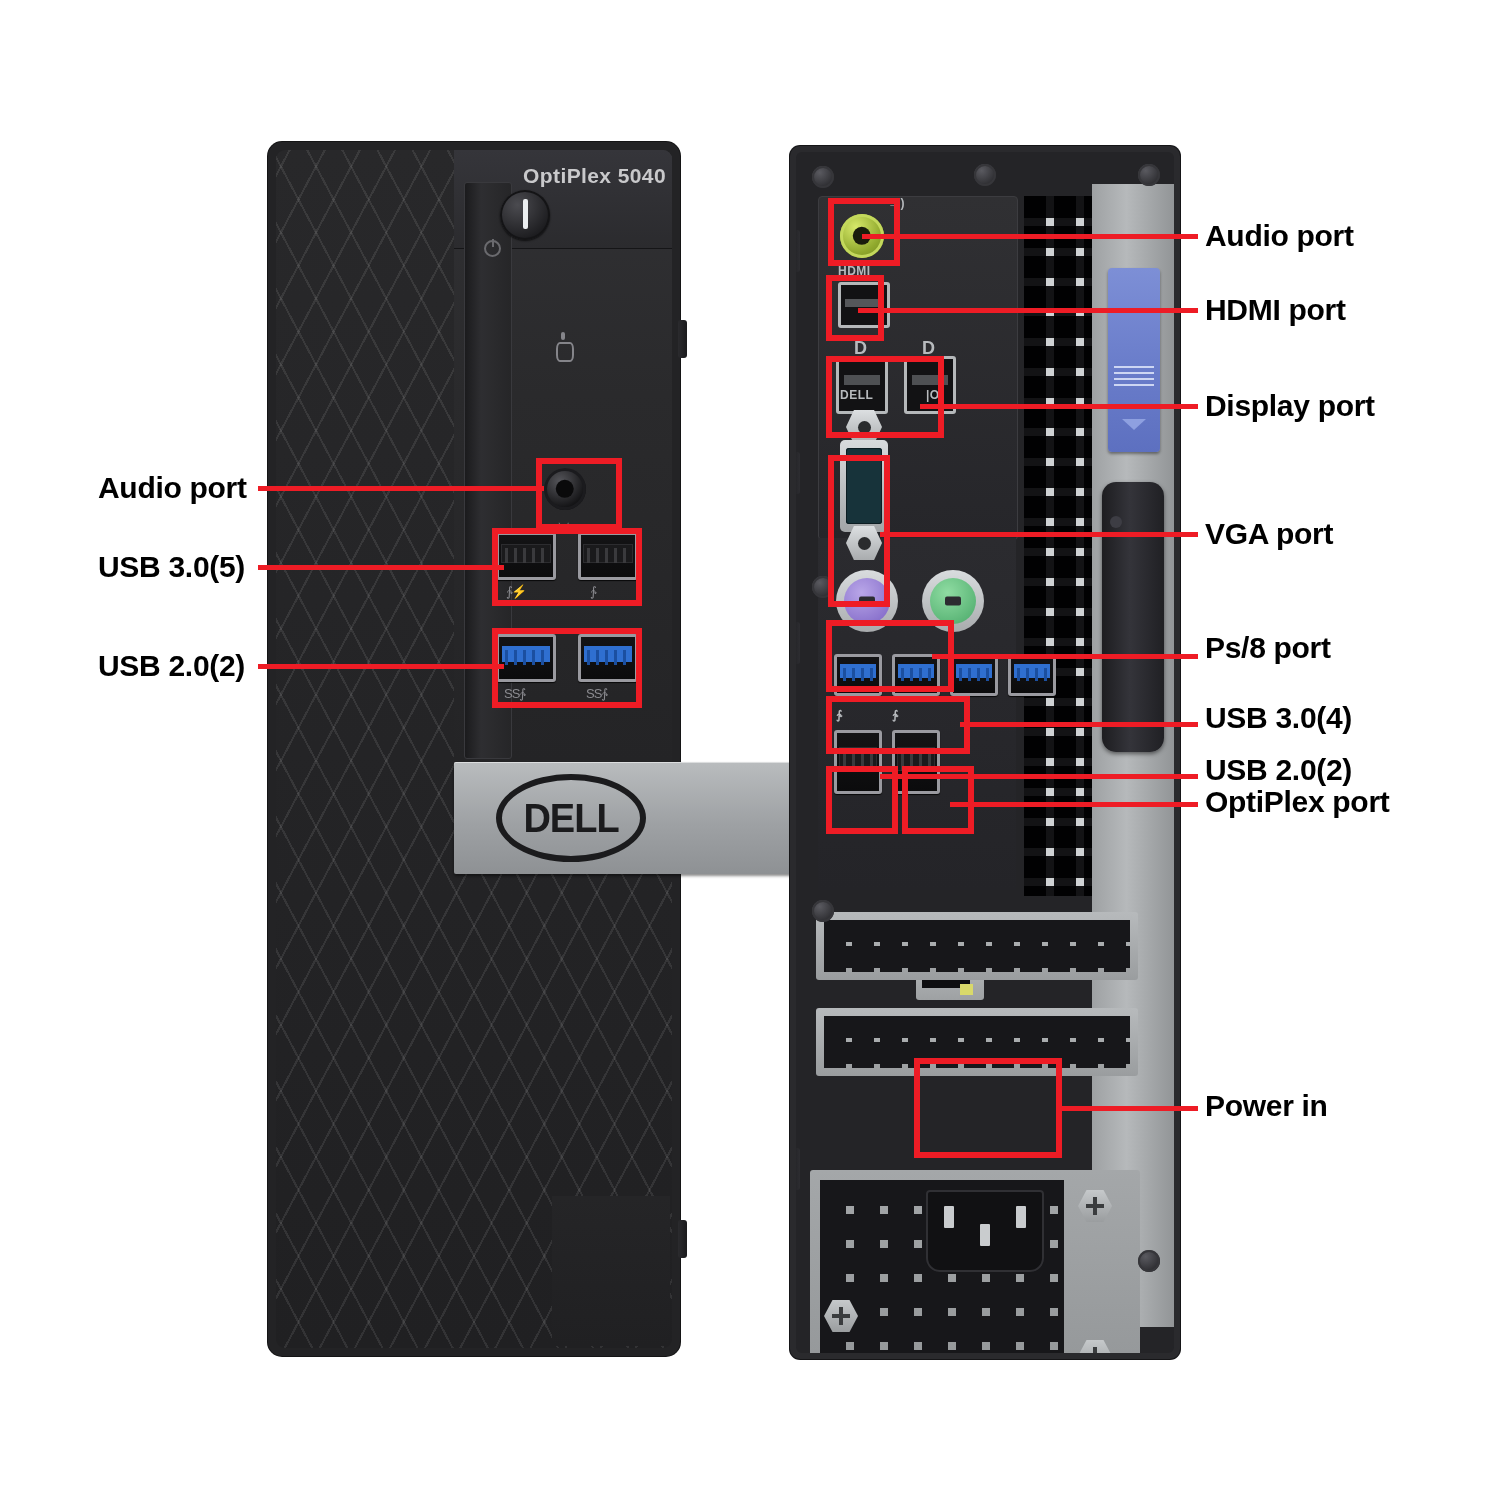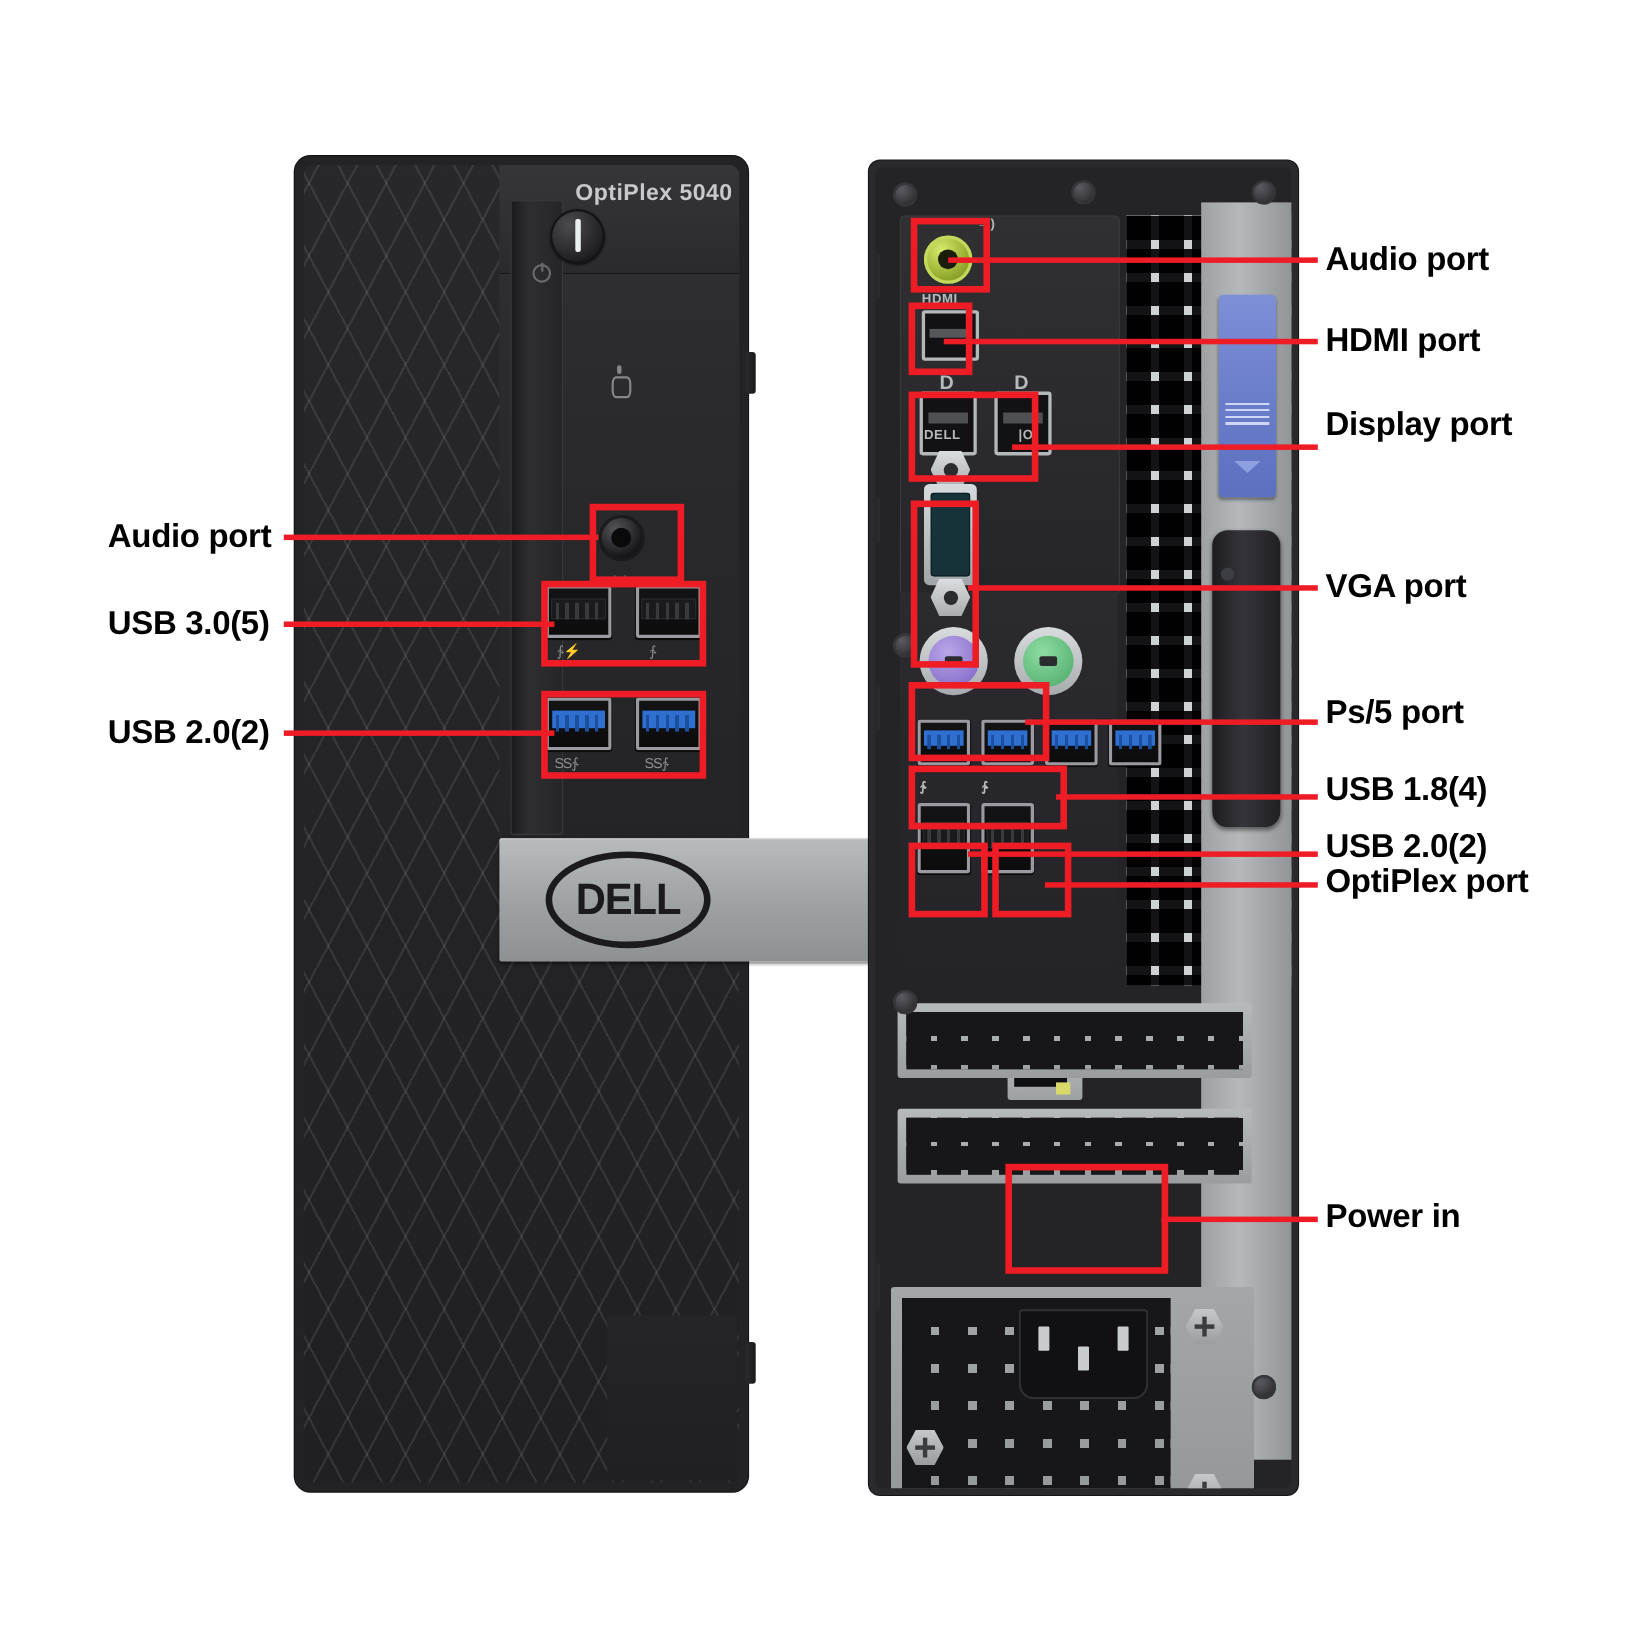"Display port" div.lbl { top: 371px -> 391px }
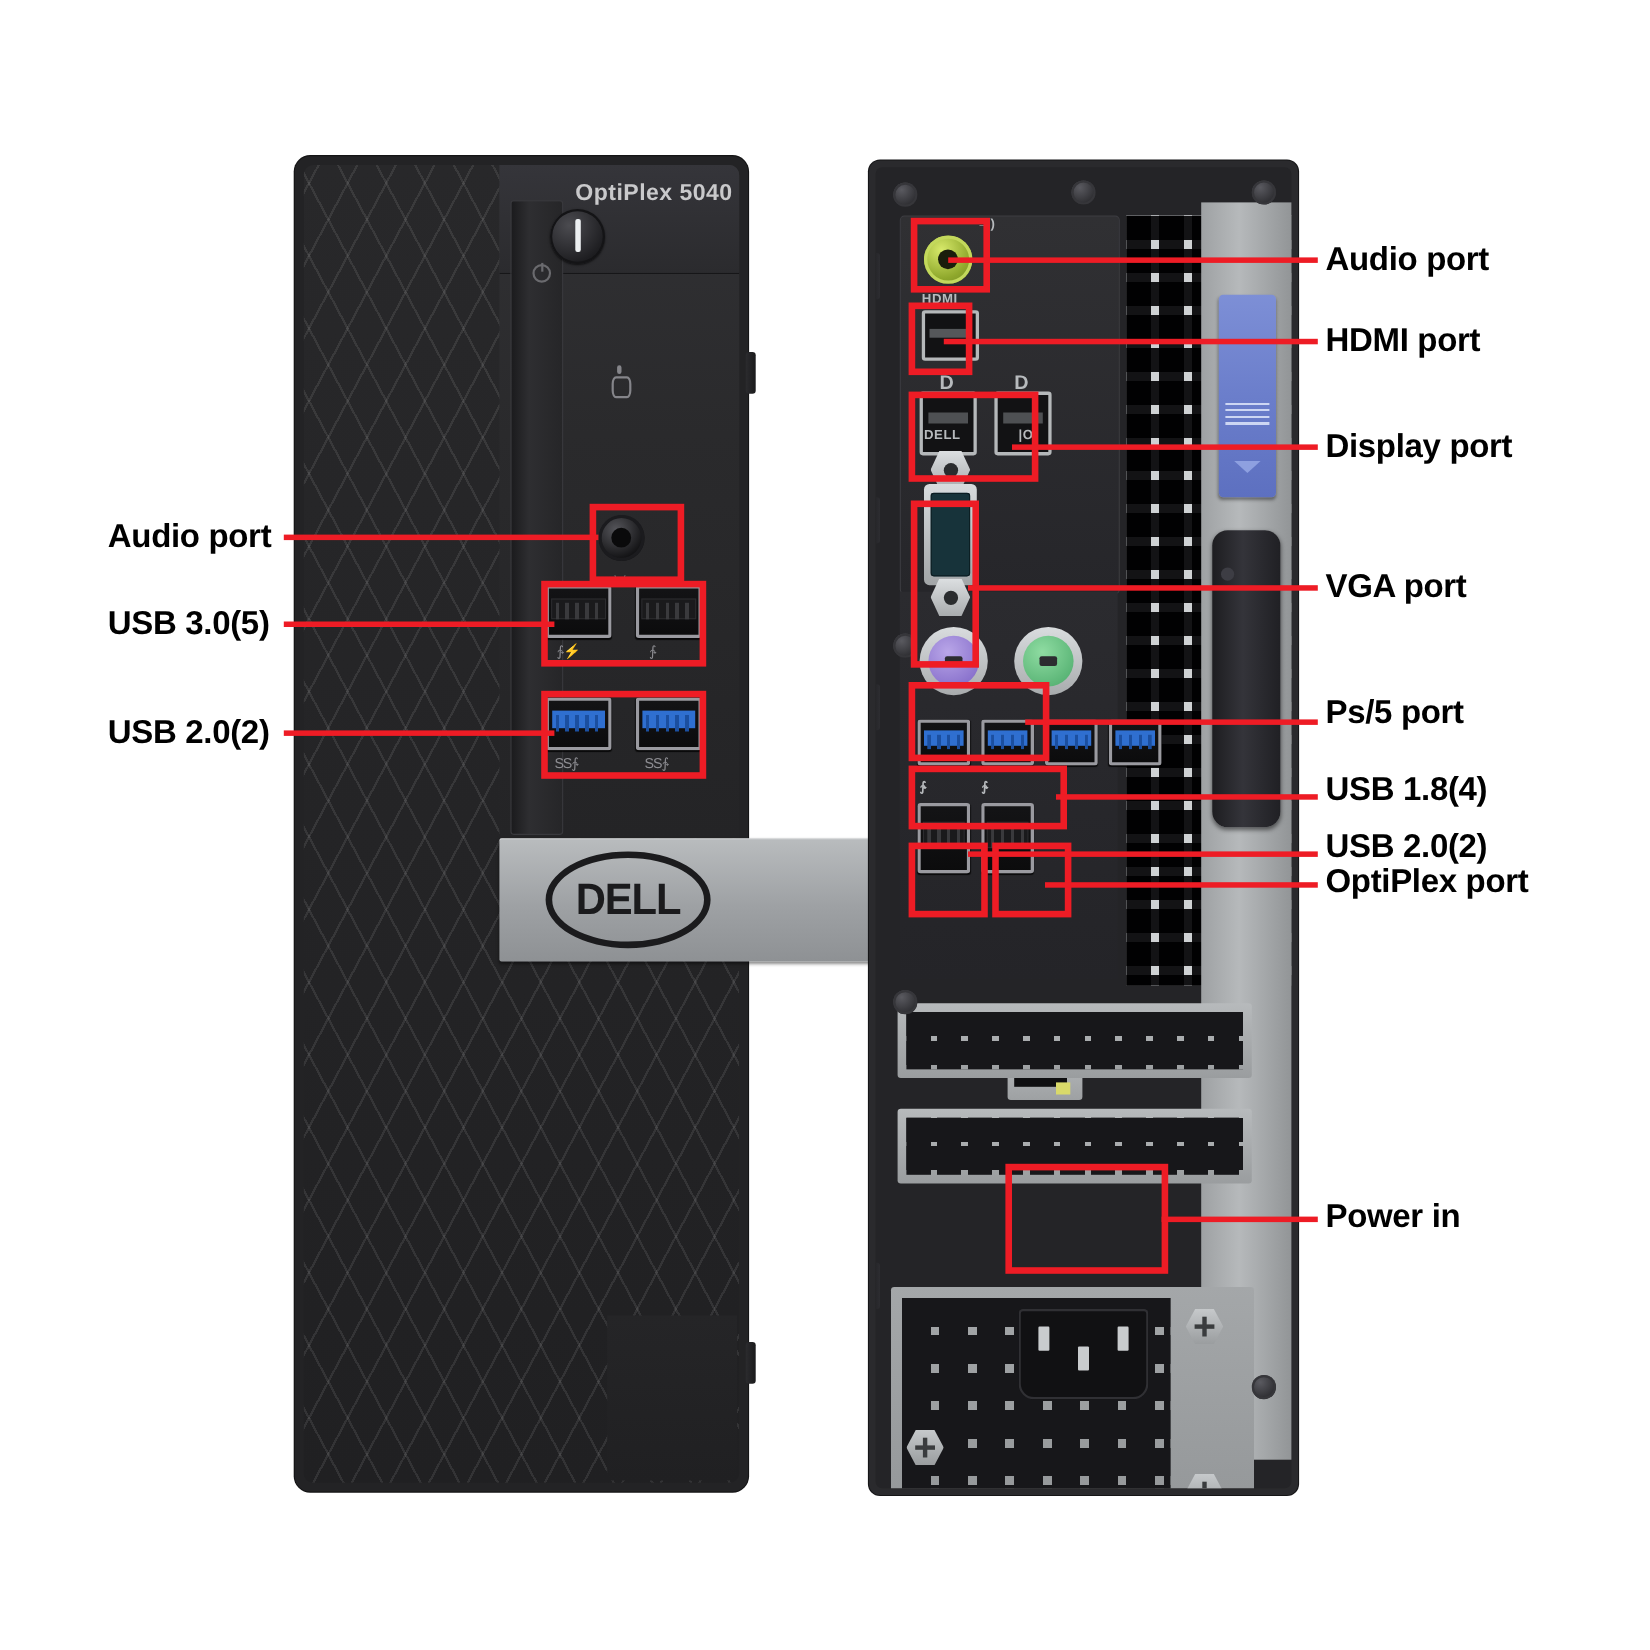"Ps/5 port" div.lbl { text: Ps/5 -> Ps/8 }
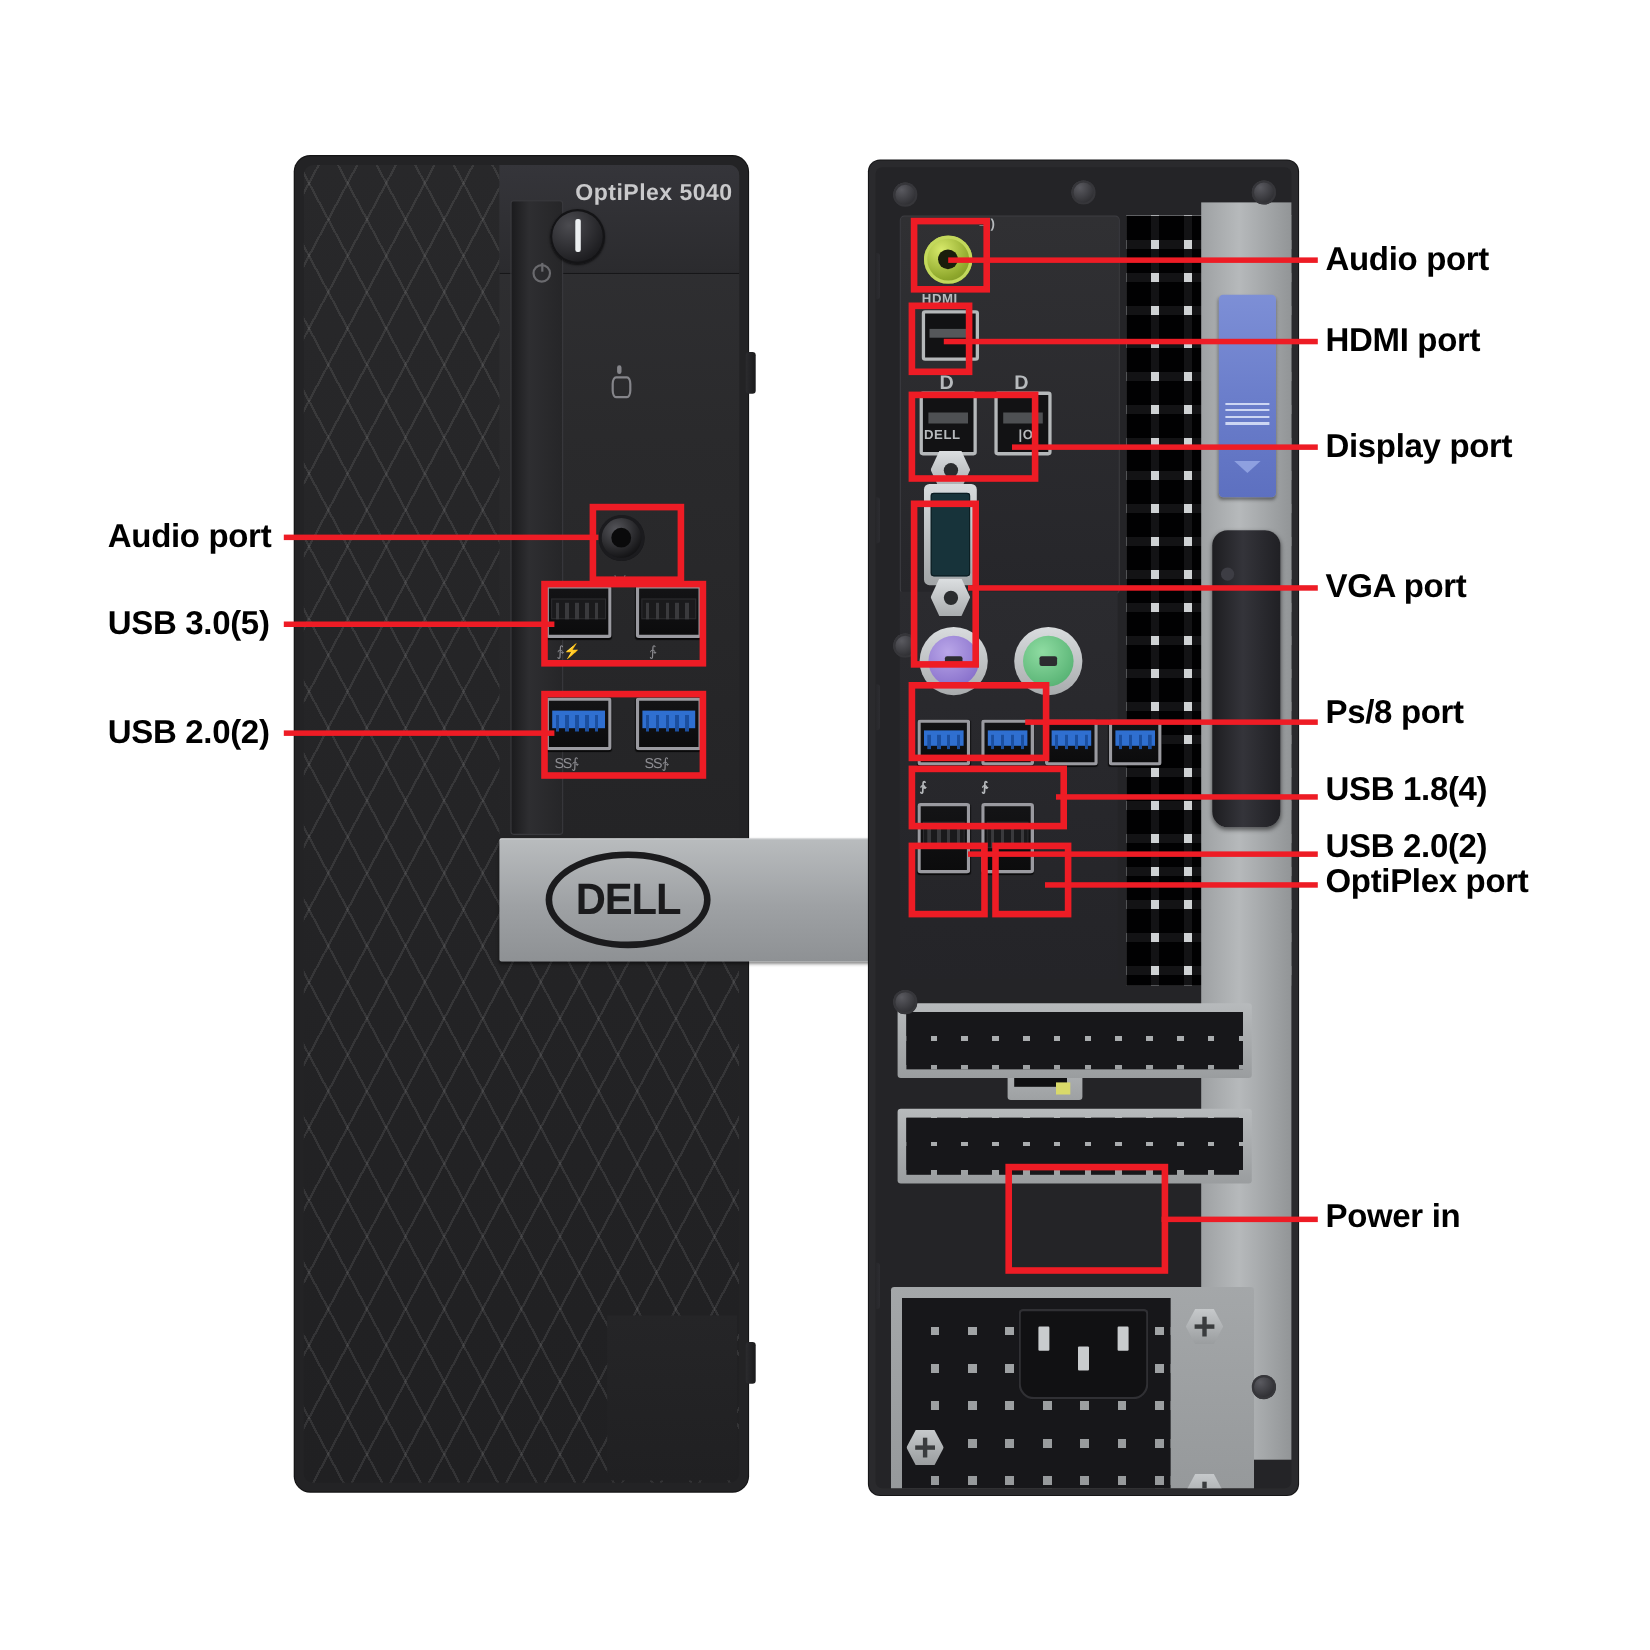"USB 1.8(4)" div.lbl { text: 1.8 -> 3.0 }
